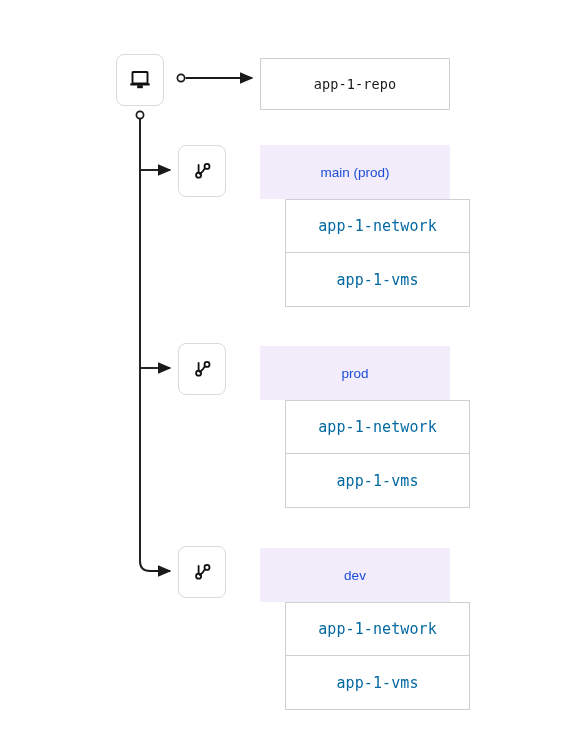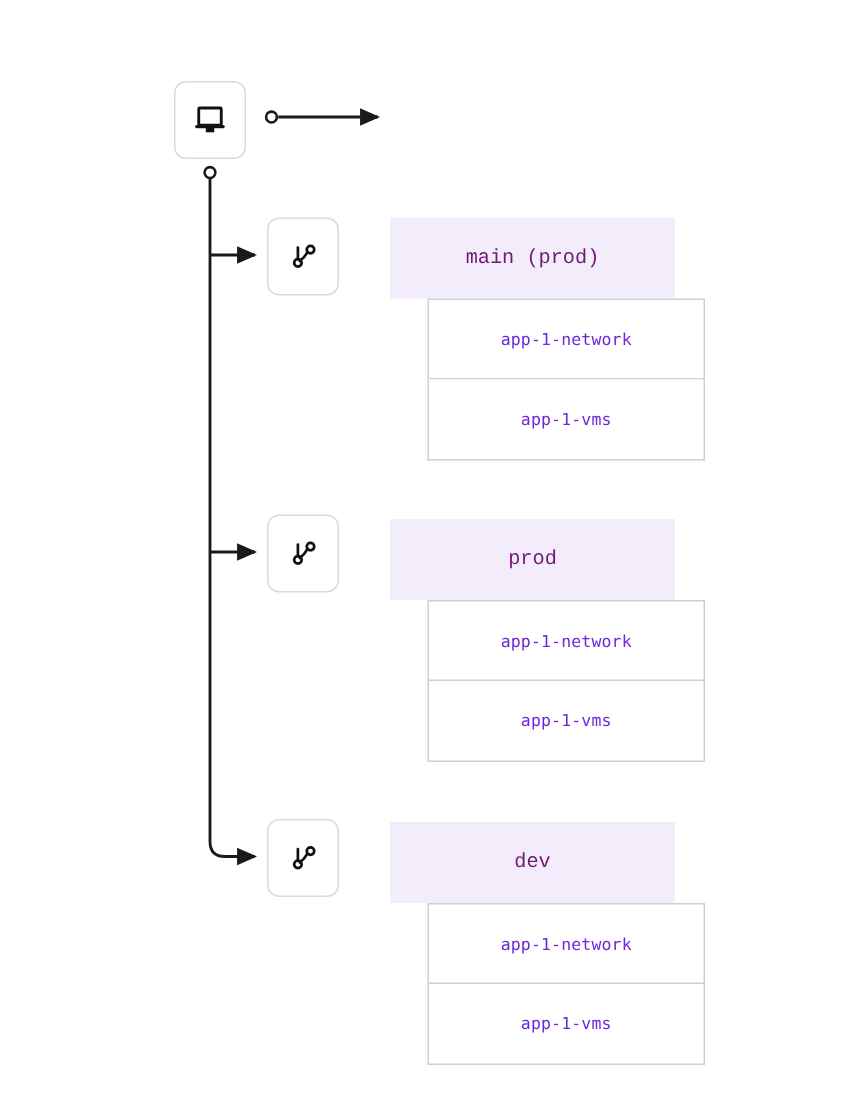"app-1-repo" div.node-box { html: none -> <div> <span>app-1-repo</span> </div> }
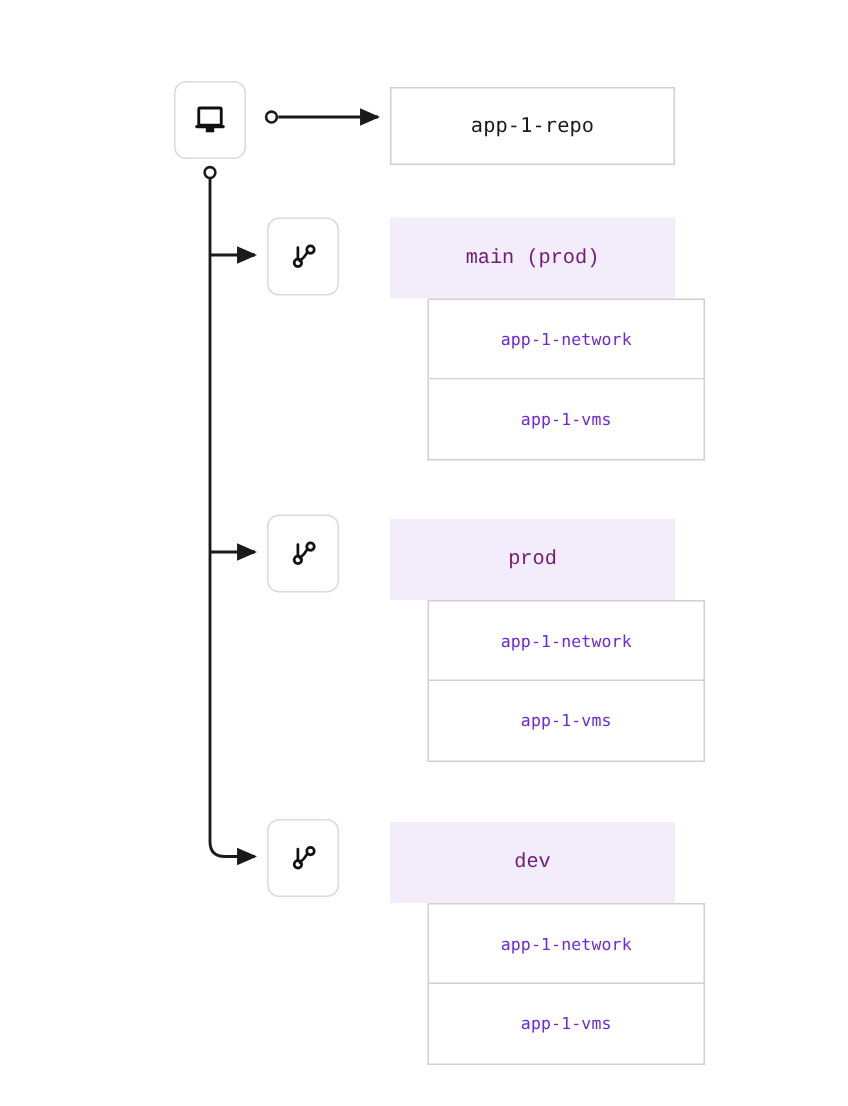"main (prod)" .env-header { color: #701a75 -> #1d4ed8; font-family: Liberation Mono, monospace -> Liberation Sans, sans-serif }
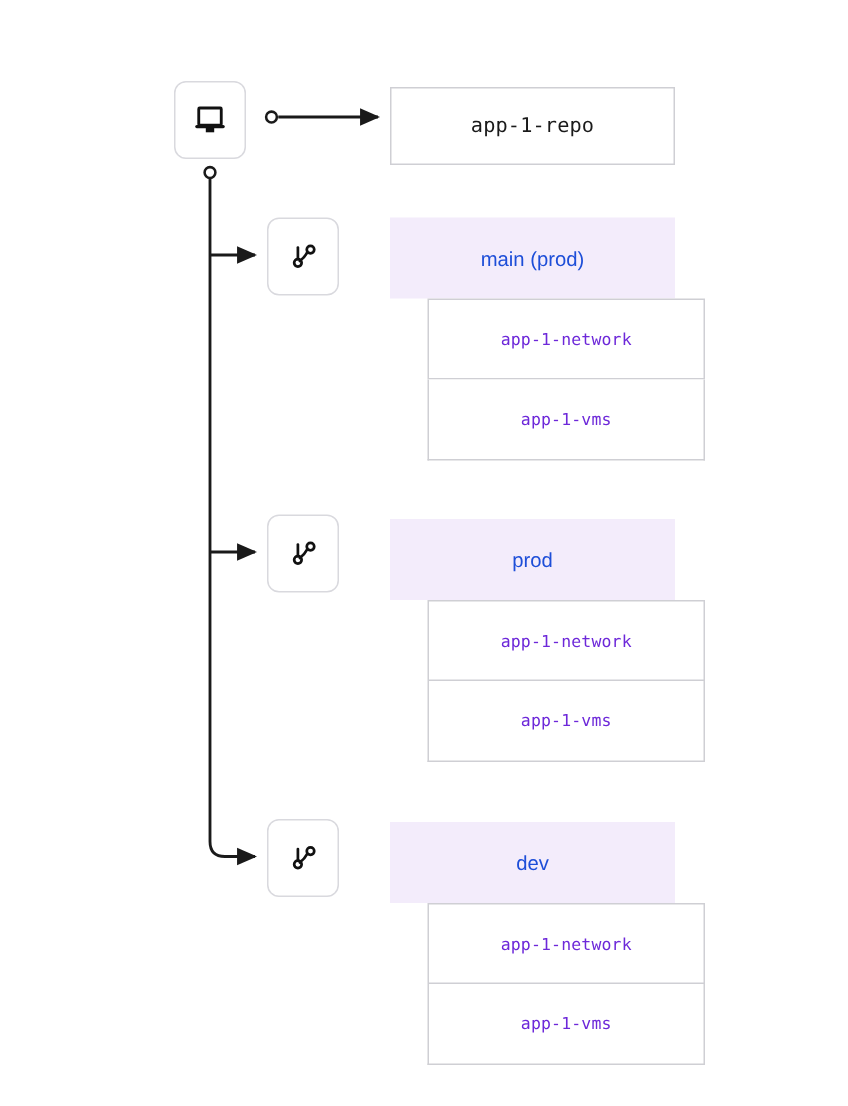"app-1-network" .env-child { color: #6d28d9 -> #0369a1; font-size: 11px -> 15px }
